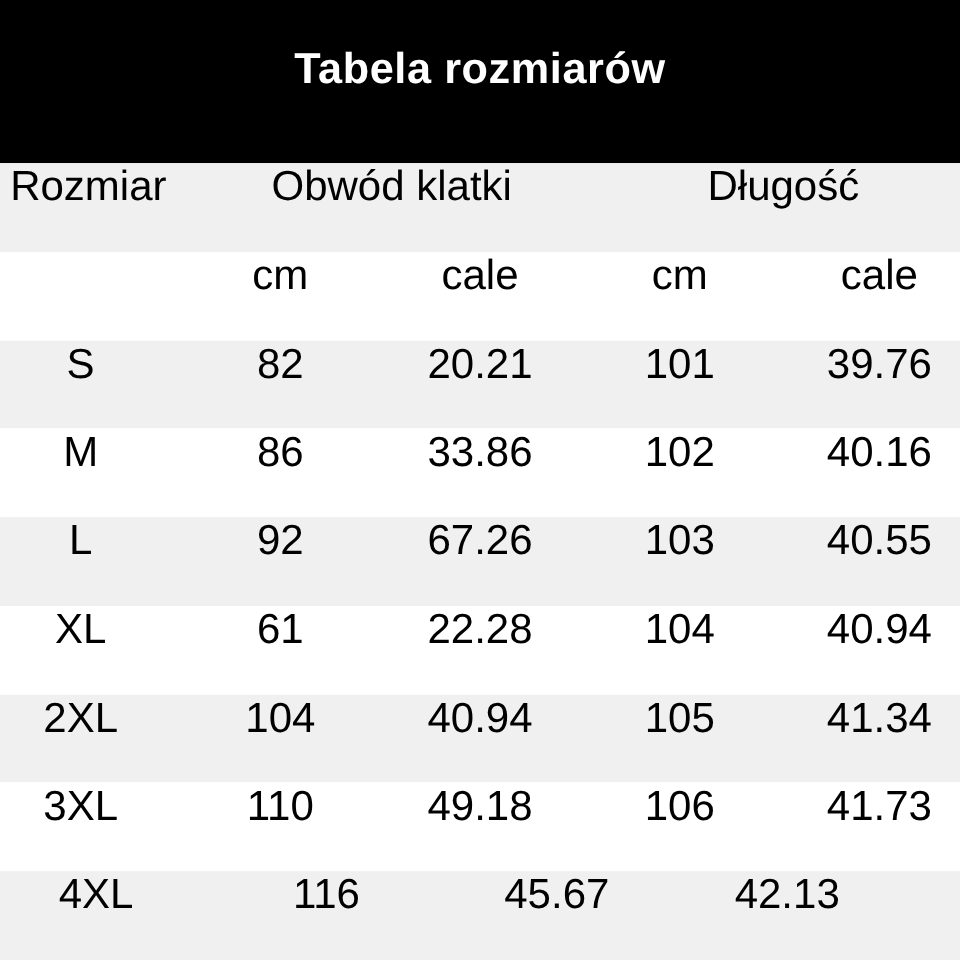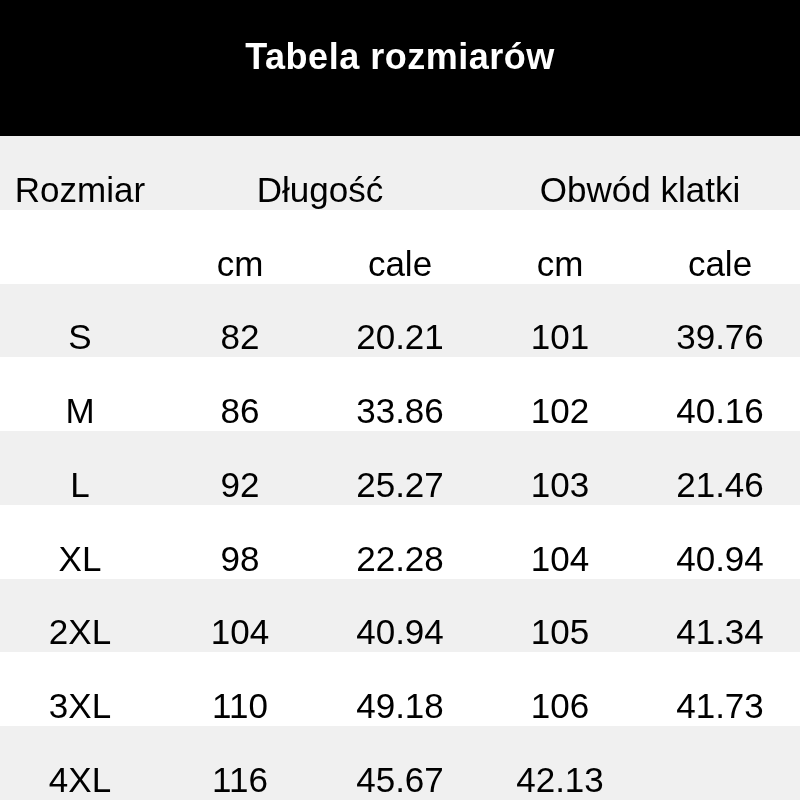"Rozmiar" .row { align-items: flex-end -> flex-start; gap: none -> 32px }
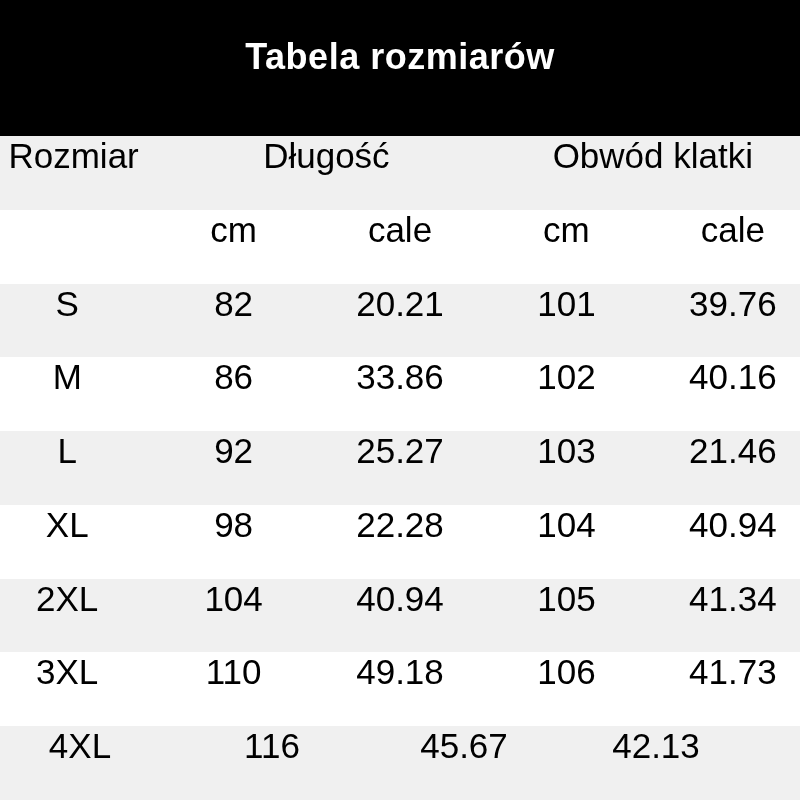"Długość" div.cell { order: before "Obwód klatki" -> after "Obwód klatki" }
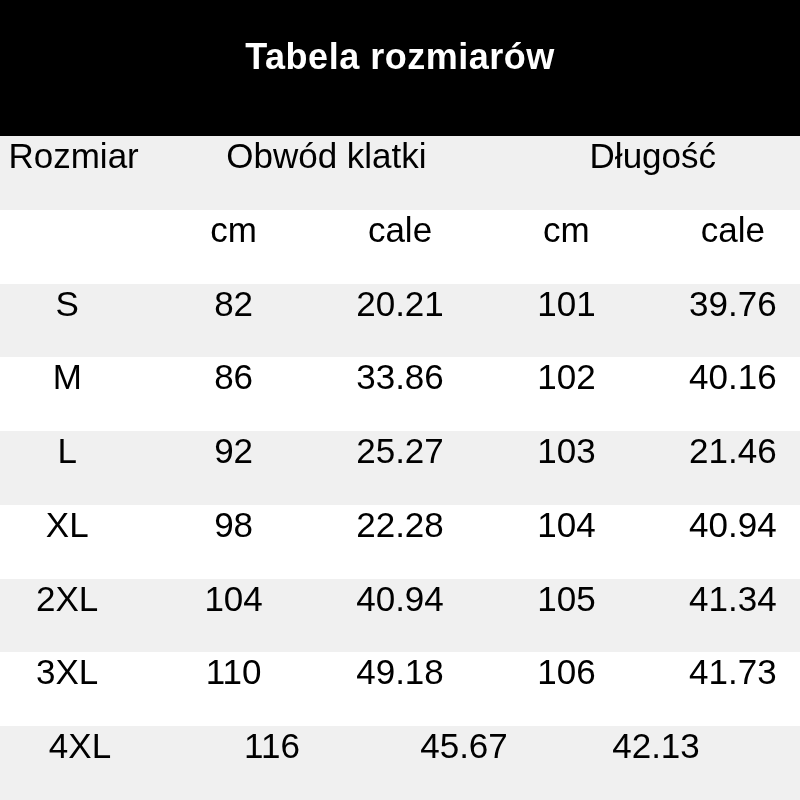"25.27" div.cell { text: 25.27 -> 67.26 }
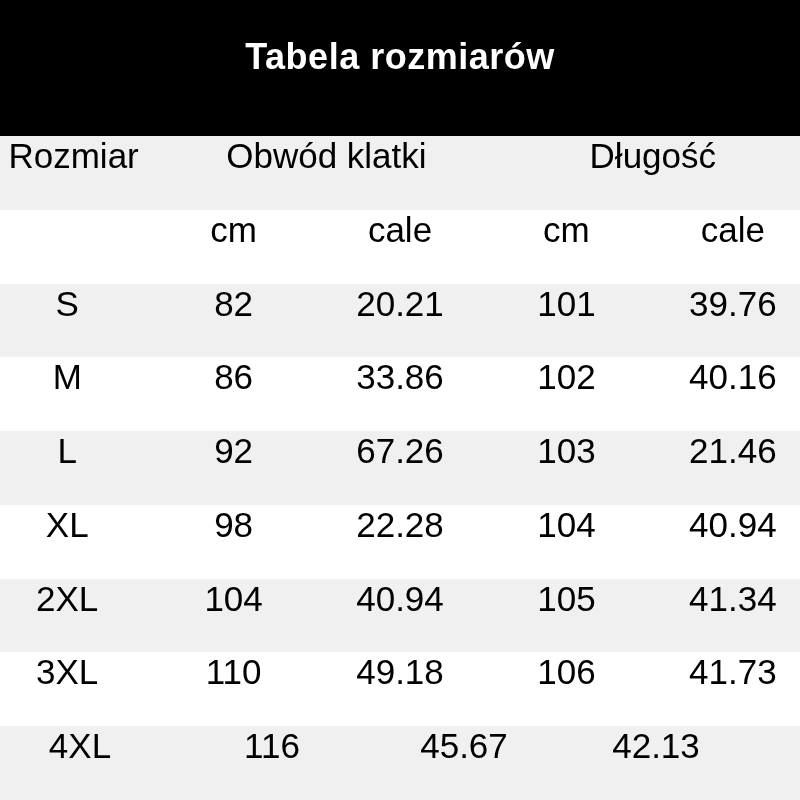"21.46" div.cell { text: 21.46 -> 40.55 }
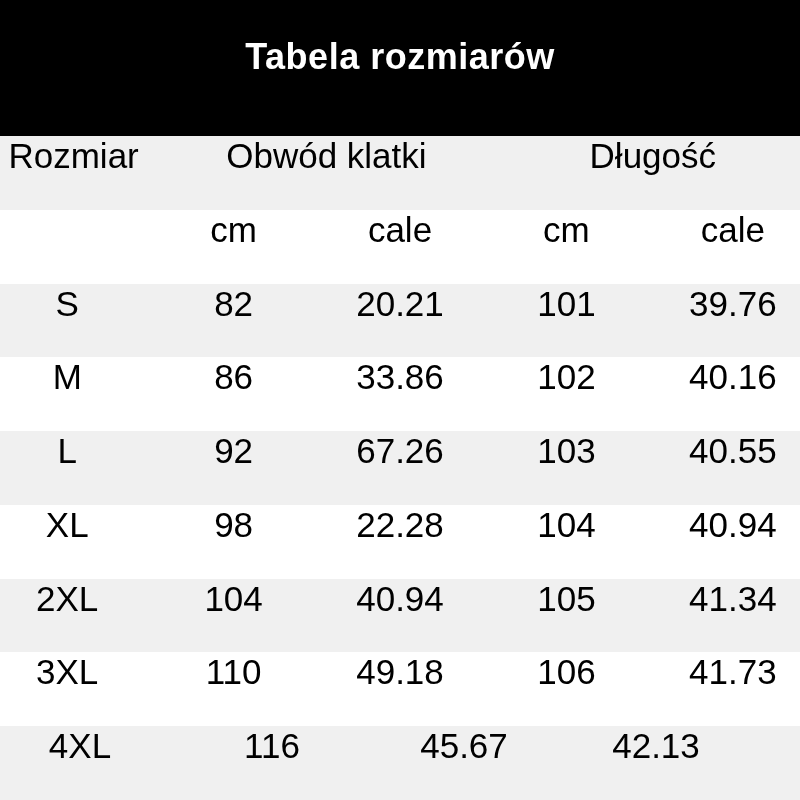"98" div.cell { text: 98 -> 61 }
